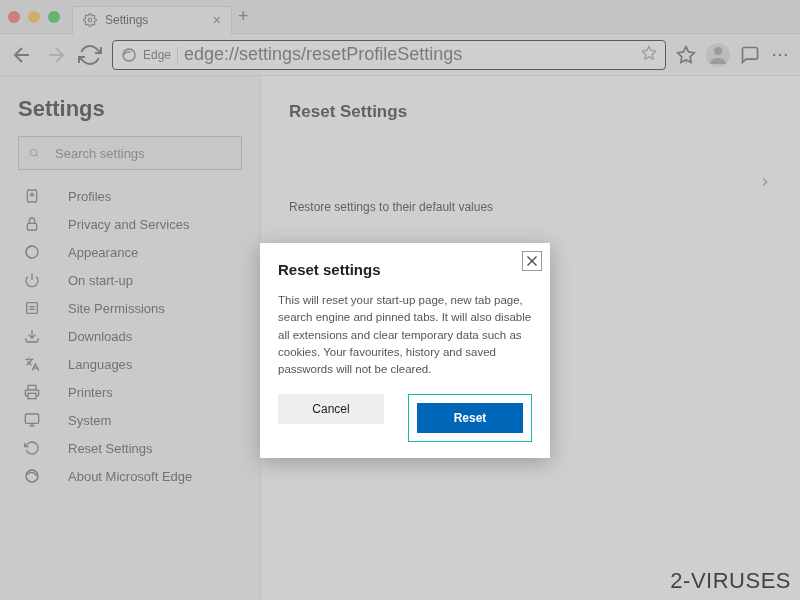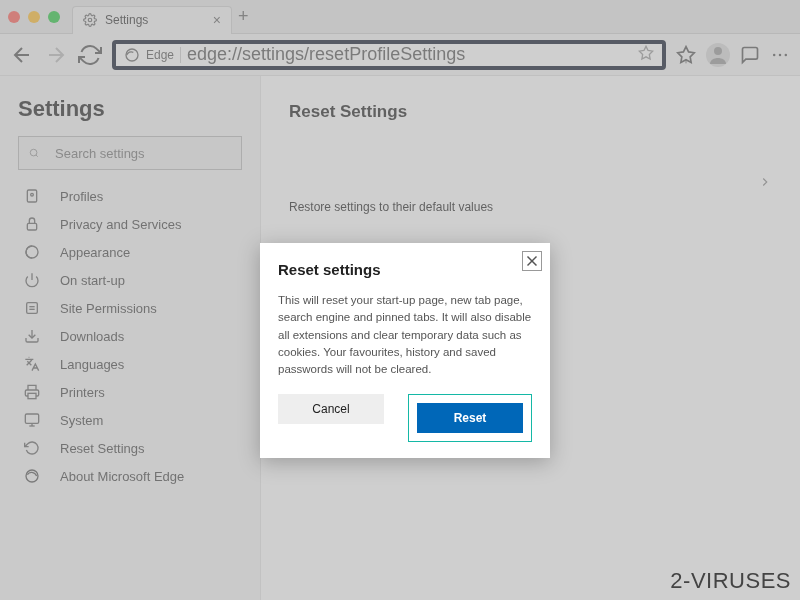"Edge" .addr-bar { border: 4px solid #0f172a -> 1px solid #0f172a }
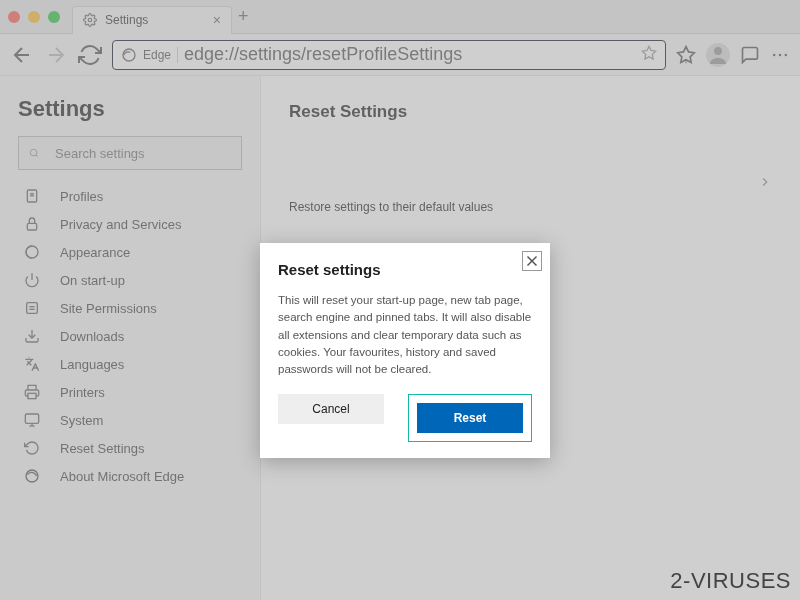"Profiles" .nav-item { gap: 20px -> 28px }
